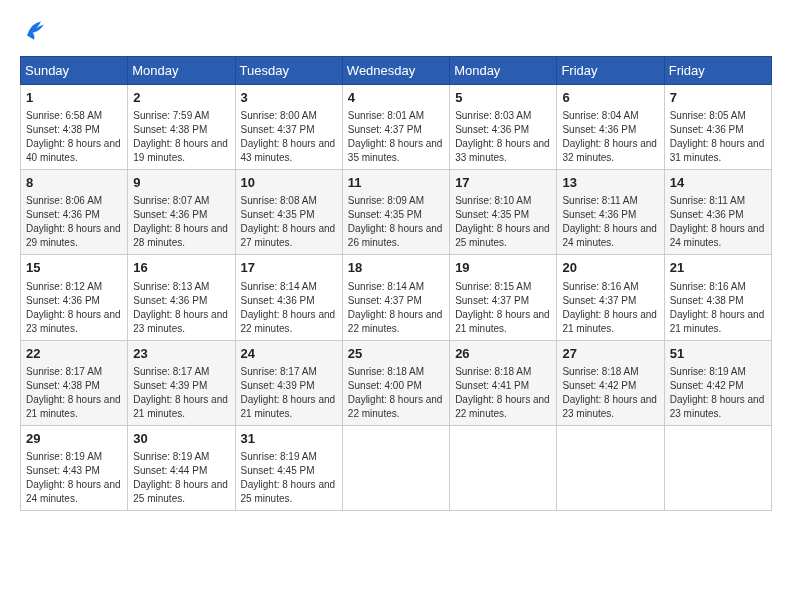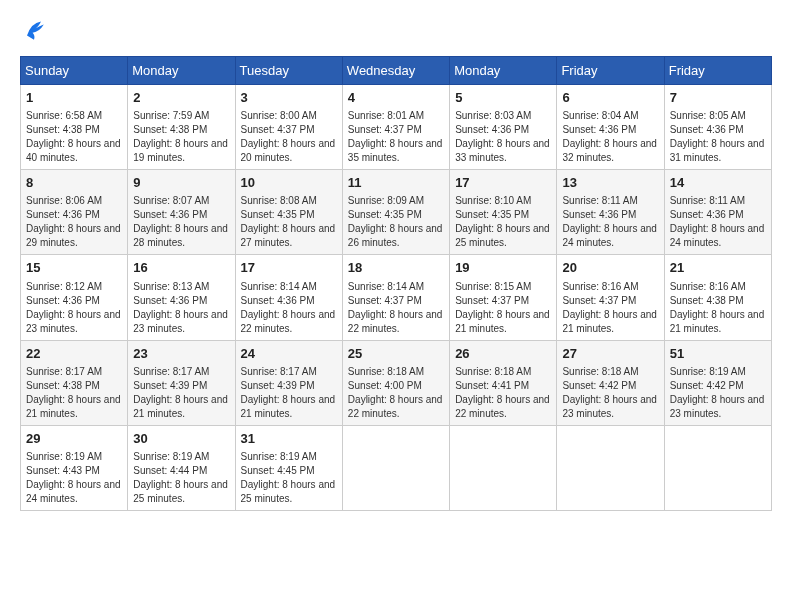"Daylight: 8 hours and 20" span.cell-text { text: 20 -> 43 }
